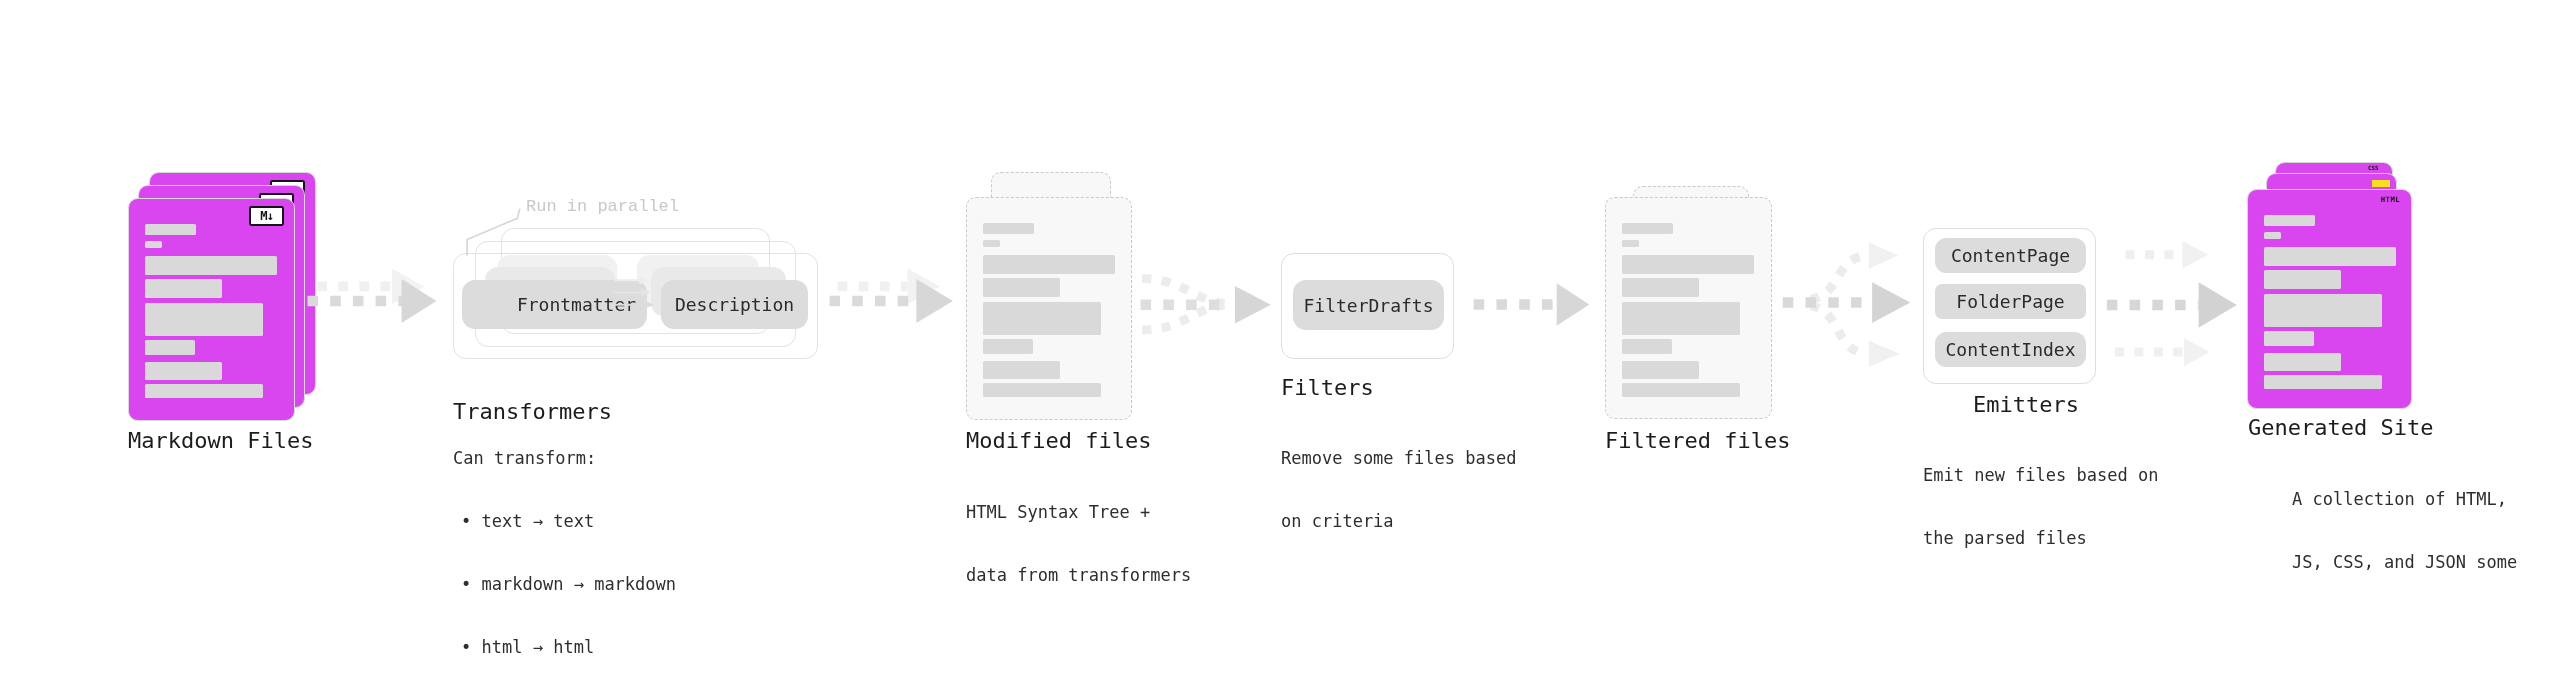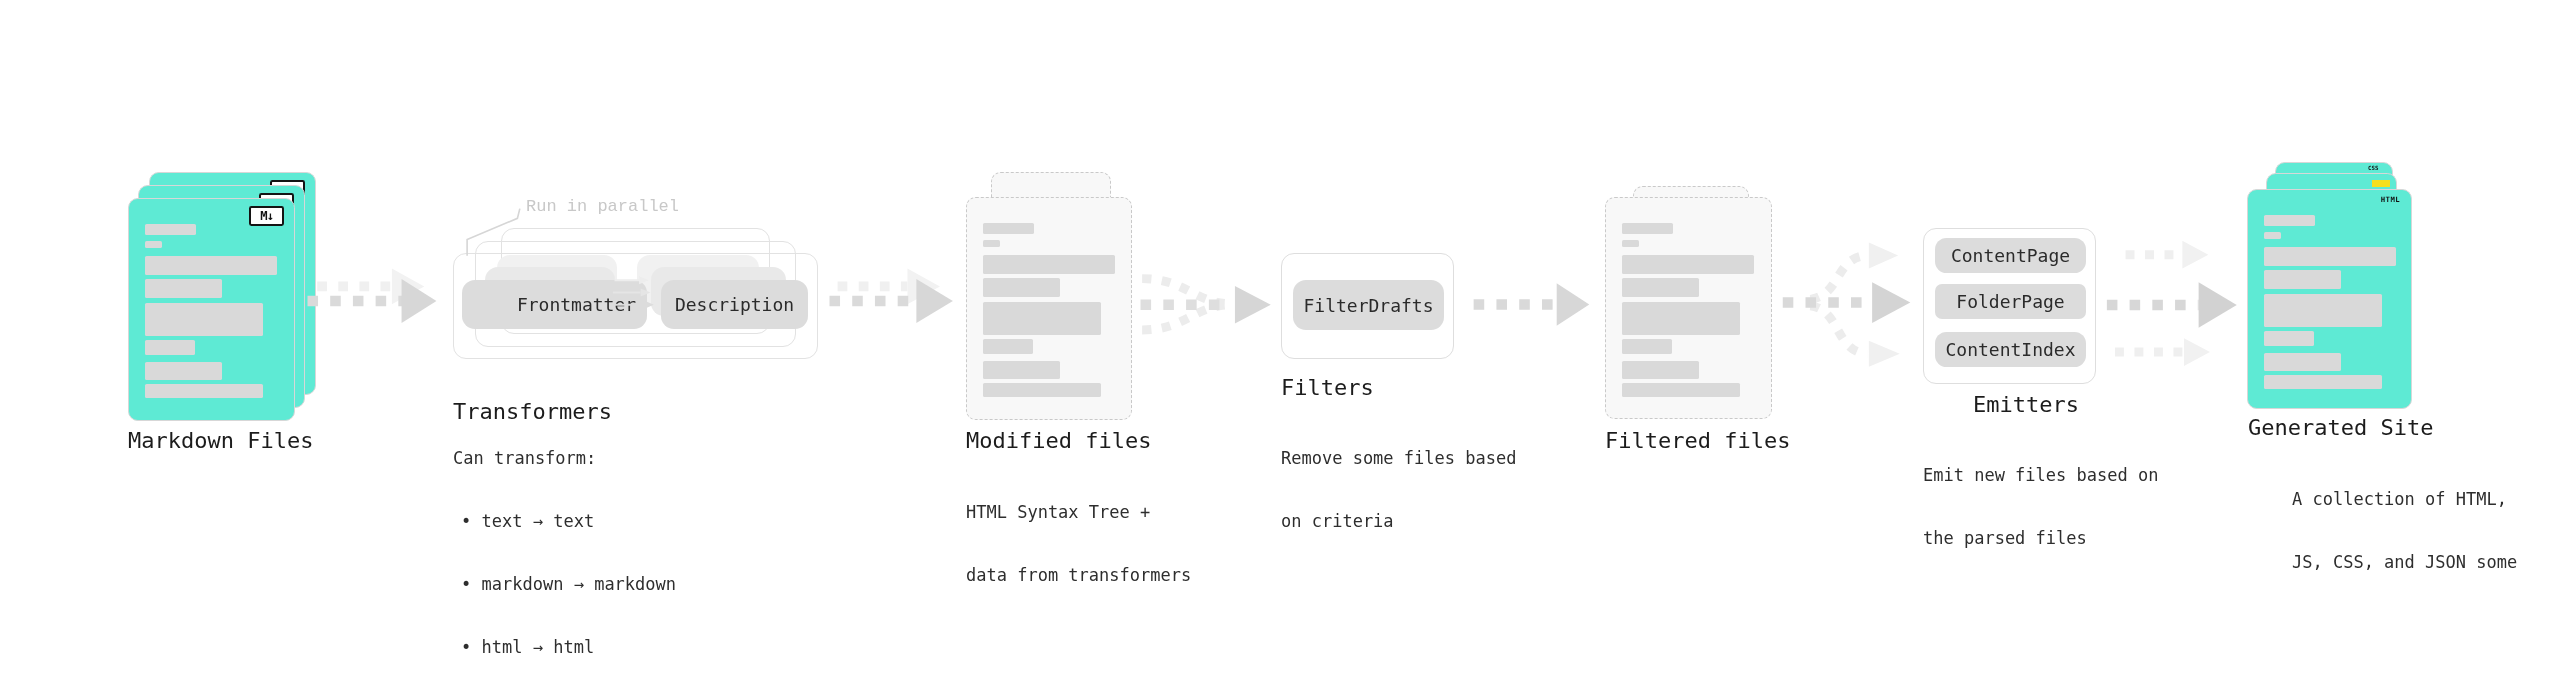"HTML" .doc { background: #5eead4 -> #d946ef }
